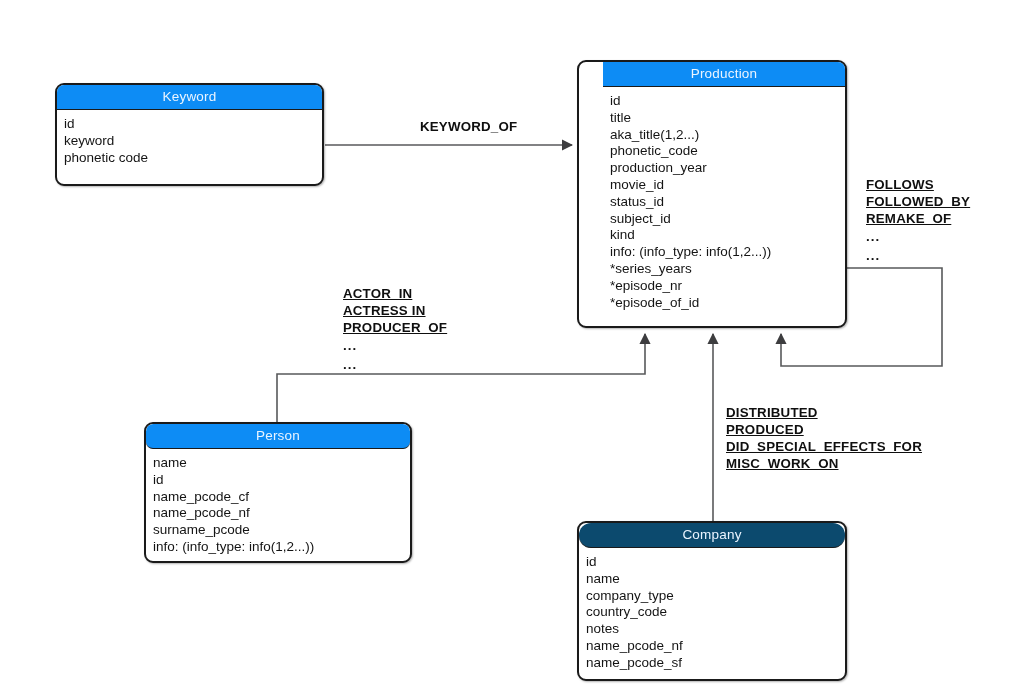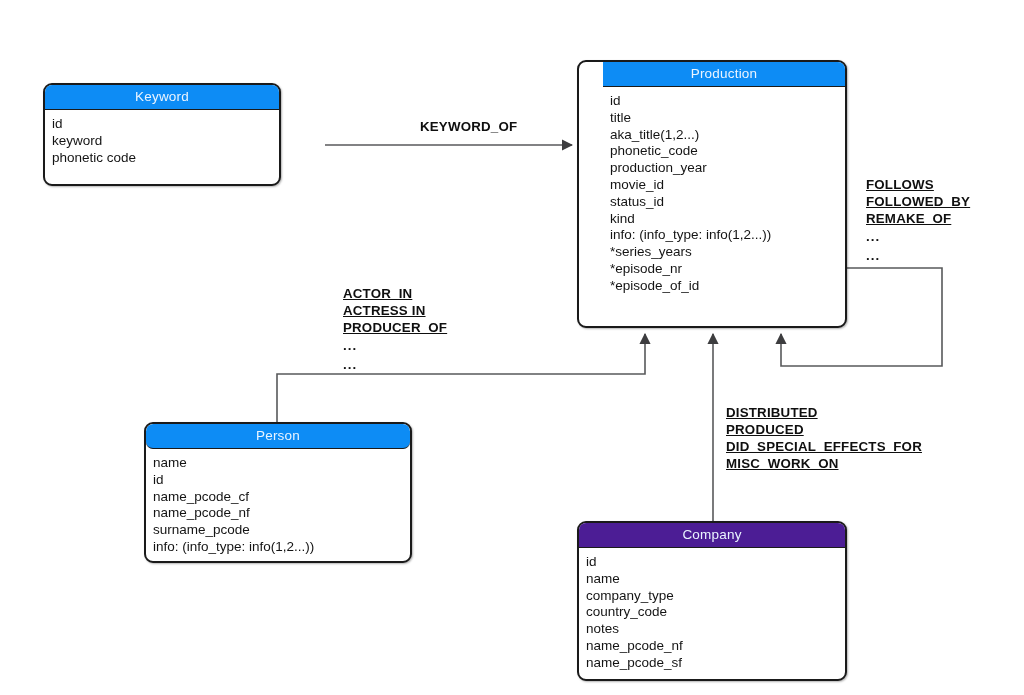"Keyword" div.entity { left: 43px -> 55px; width: 238px -> 269px }
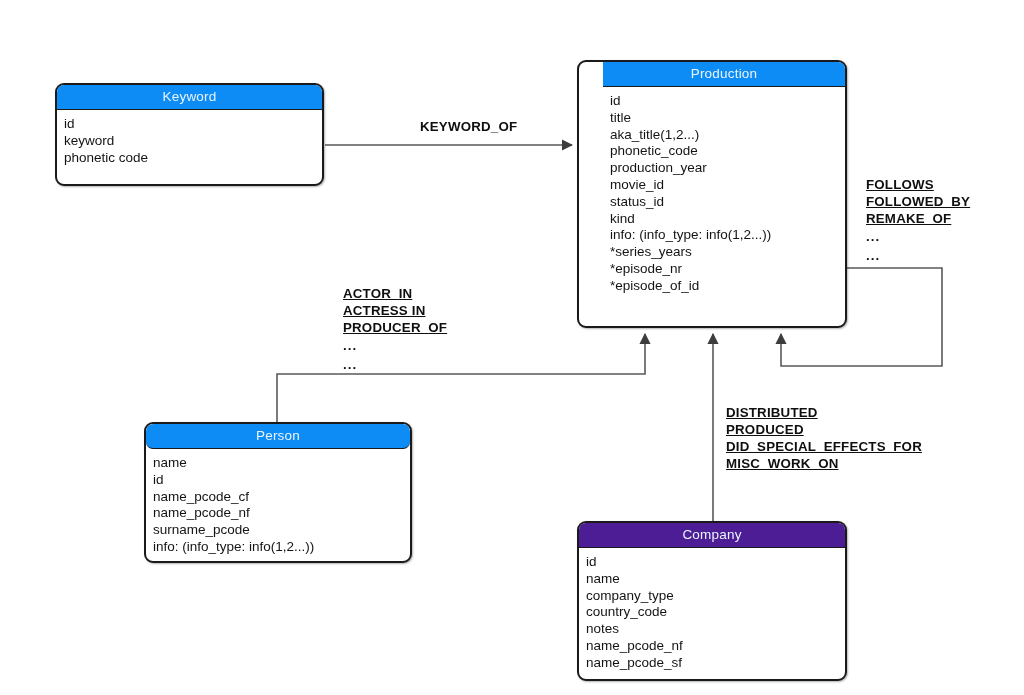"subject_id" div.attr { html: none -> <div>subject_id</div> }
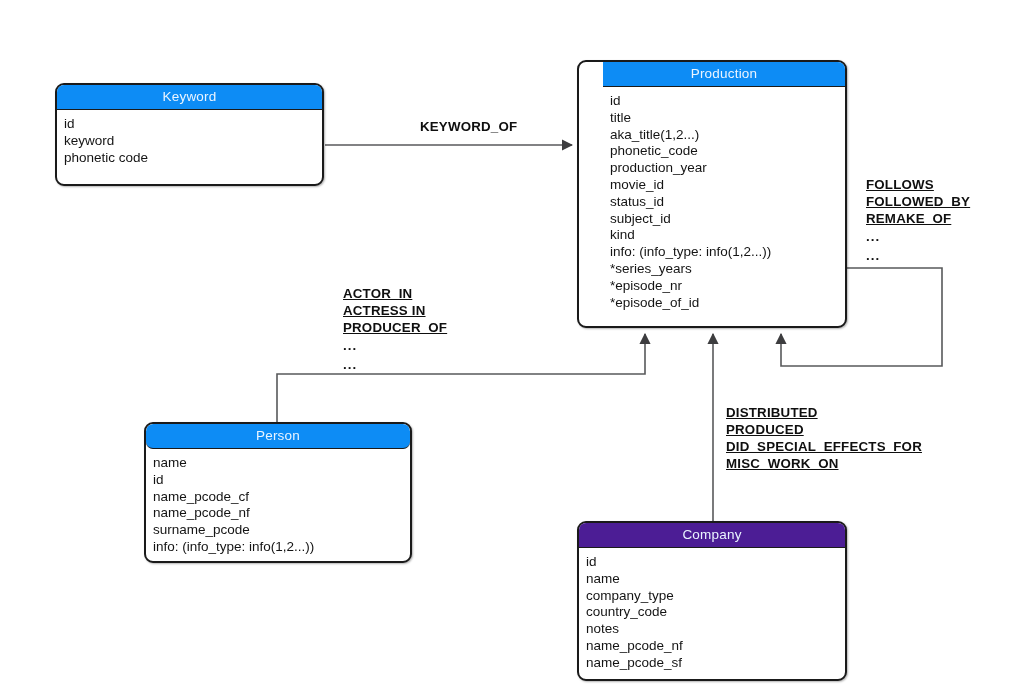"Company" div.entity-header { background: #4c1d95 -> #0c4a6e; border-radius: none -> 12px }
